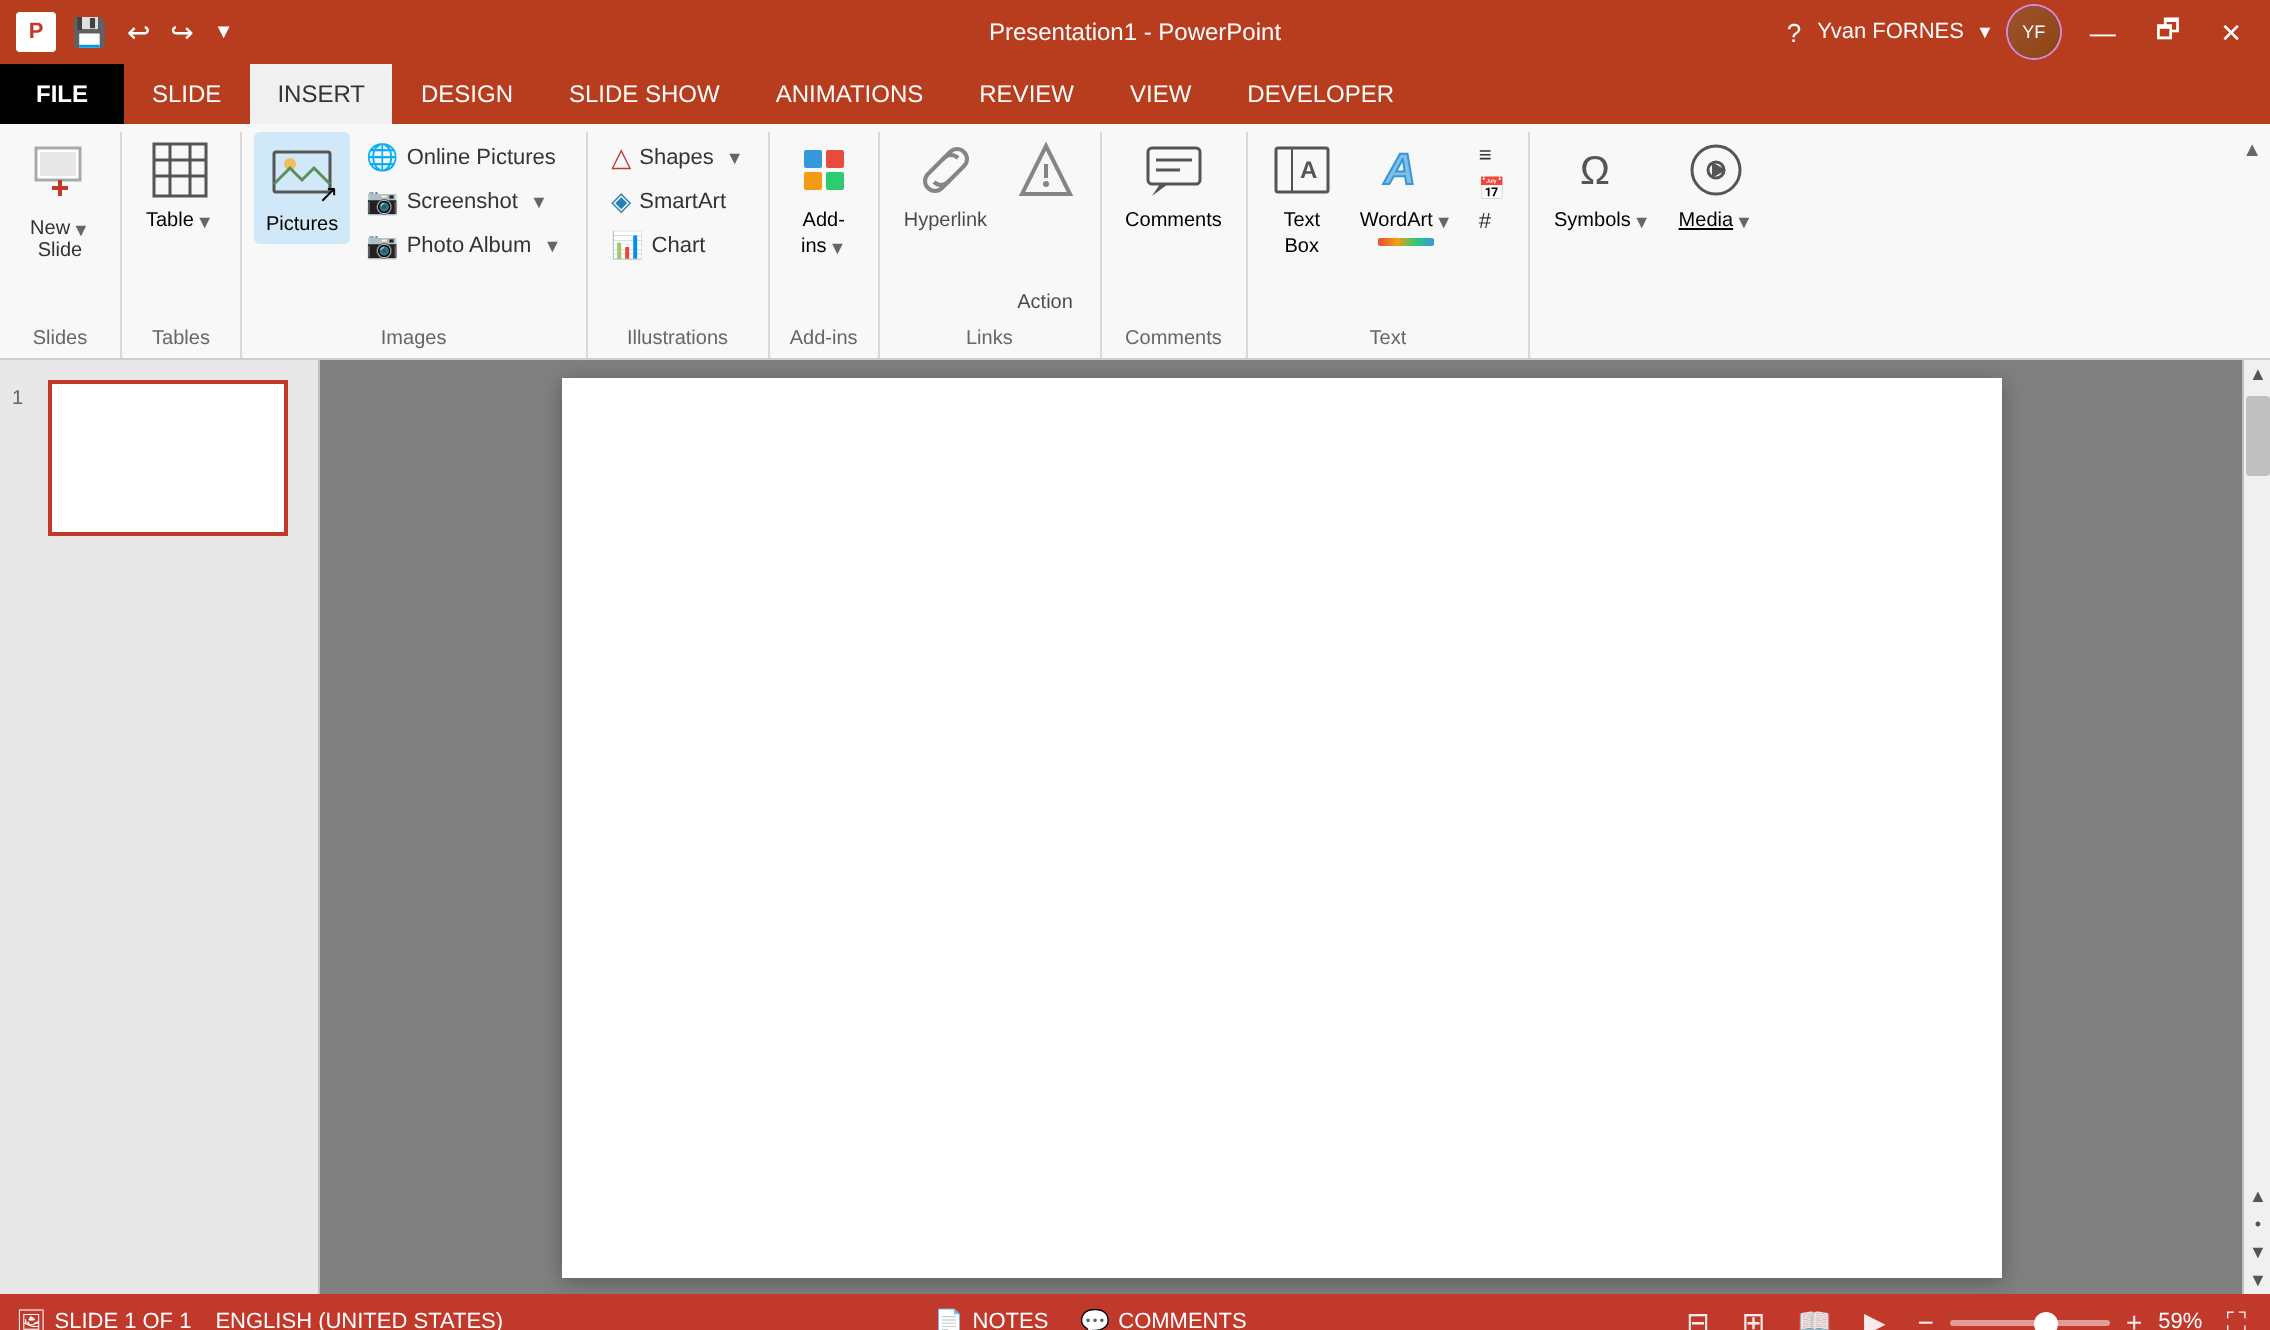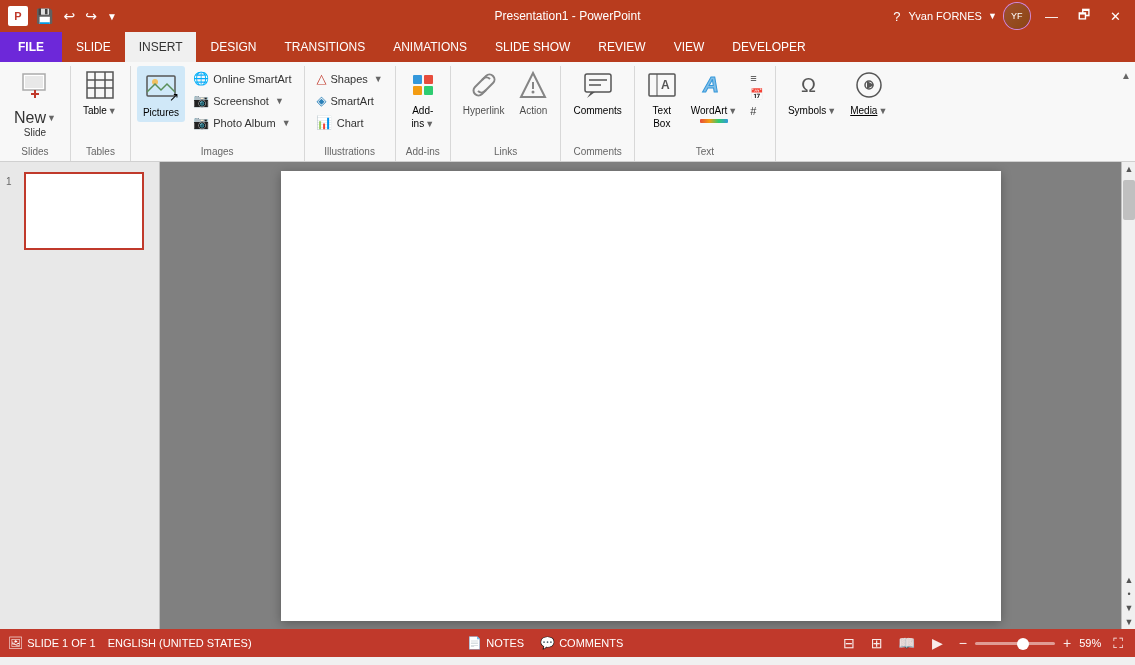"FILE" .file-tab { background: #6d28d9 -> #000000 }
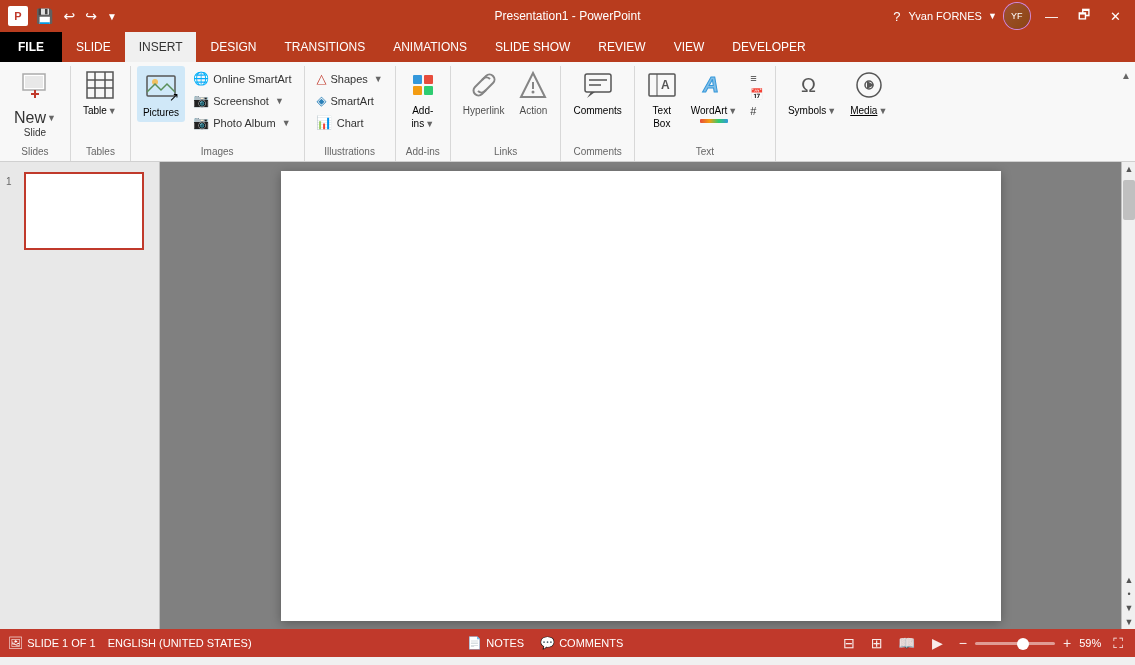"TRANSITIONS" div.menu-tab { html: <div>TRANSITIONS</div> -> none }
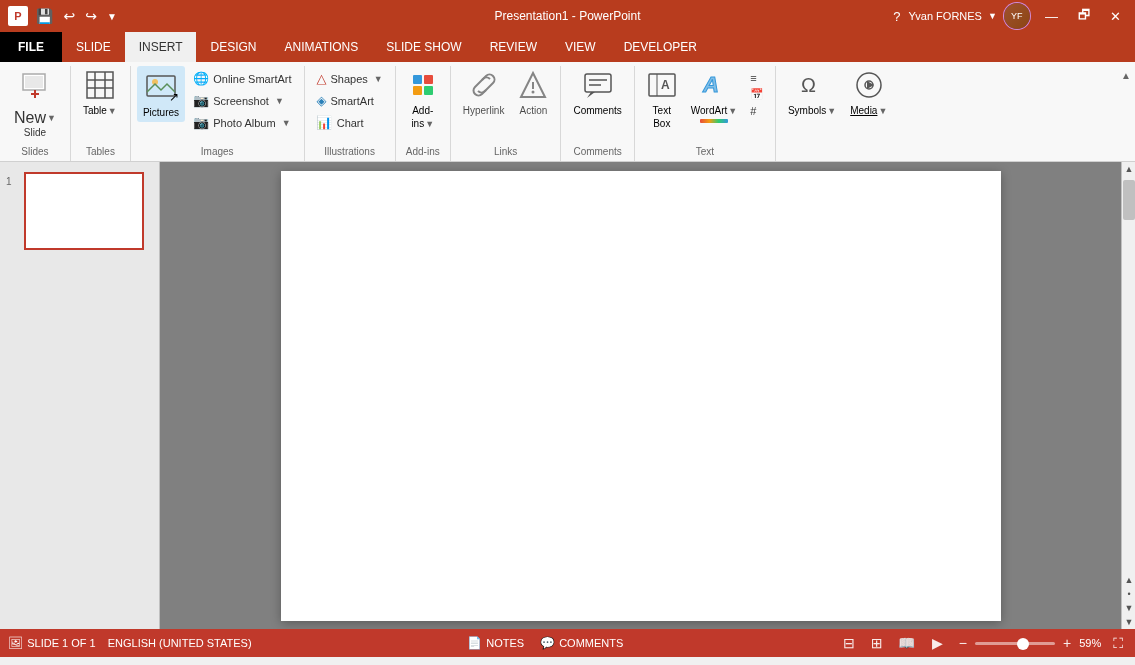"ANIMATIONS" div.menu-tab { order: before "SLIDE SHOW" -> after "SLIDE SHOW" }
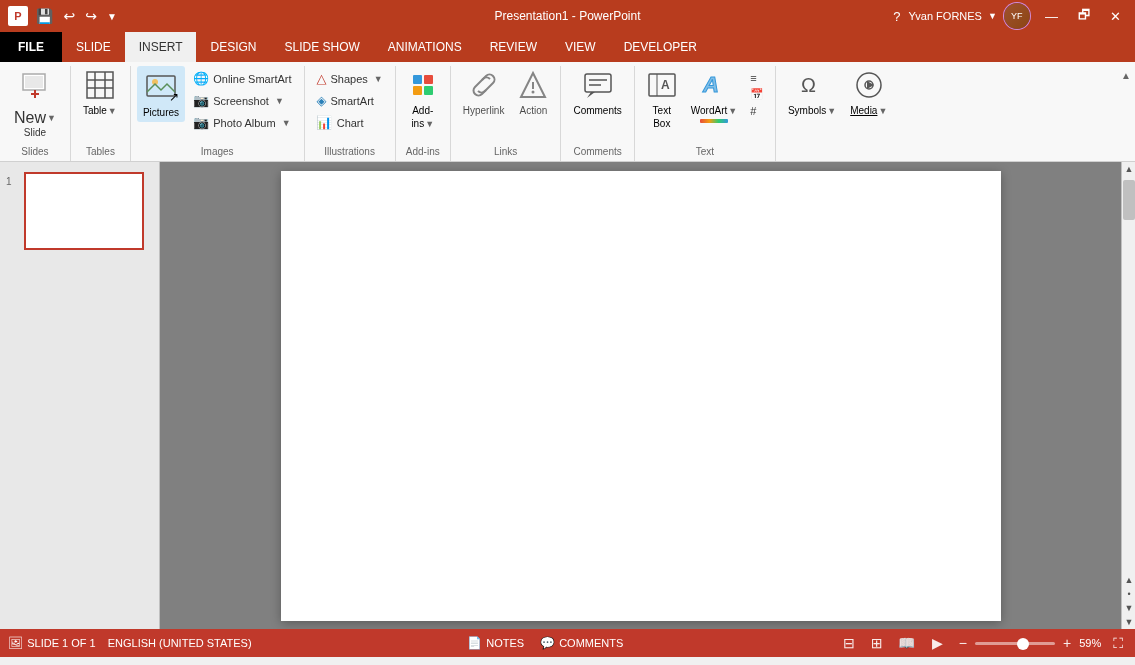"Online SmartArt" span { text: SmartArt -> Pictures }
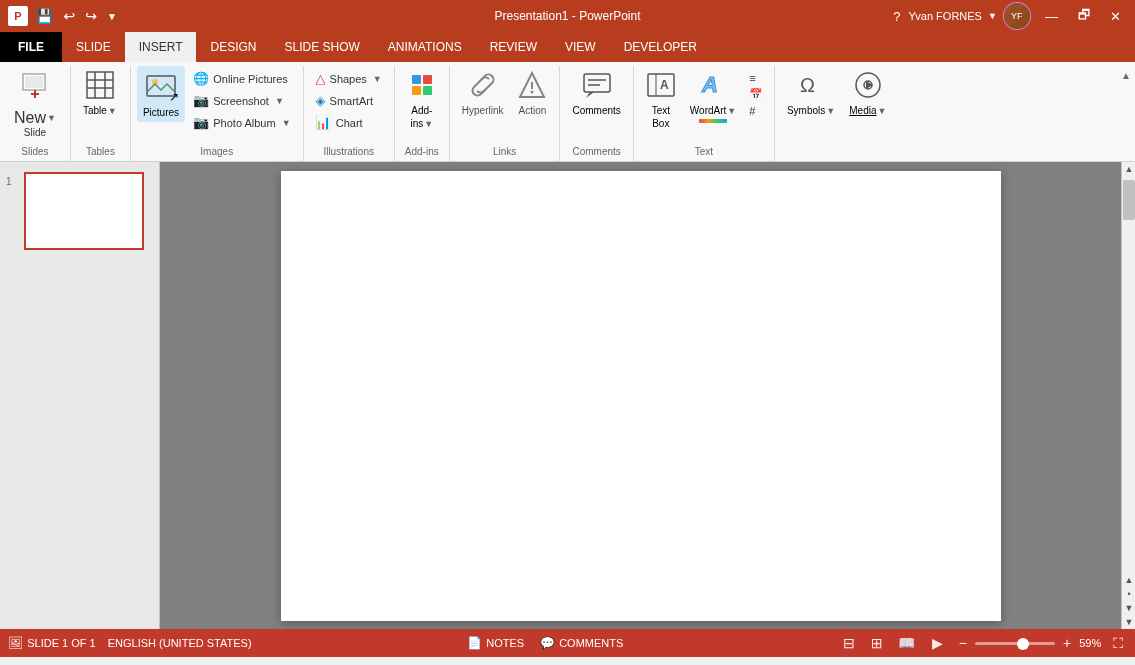"New" span { font-size: 16px -> 10px }
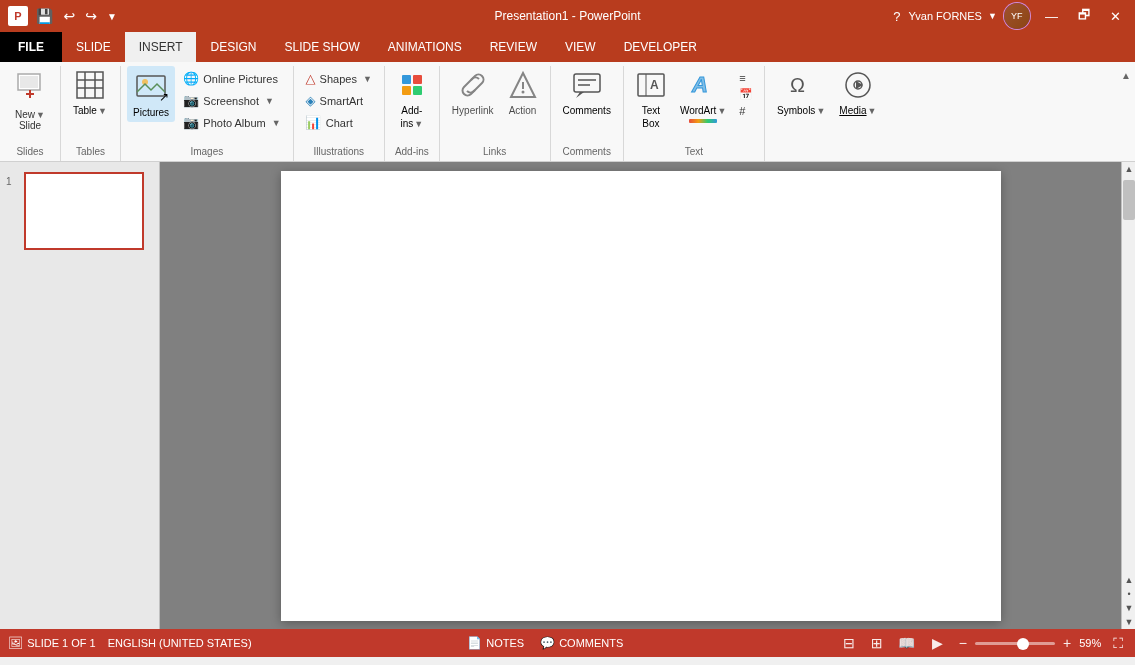"Action" span { margin-top: none -> 41px }
